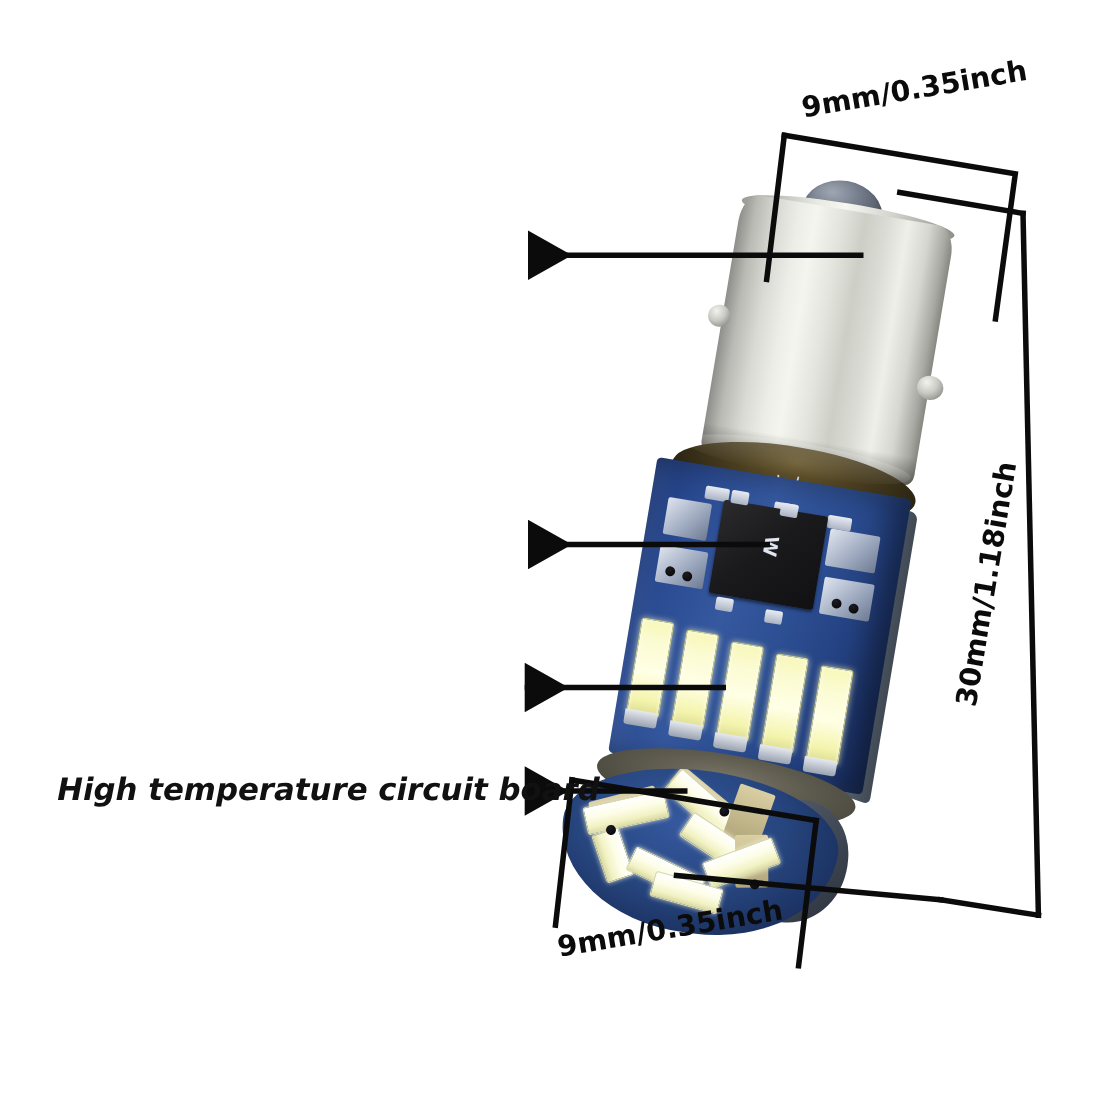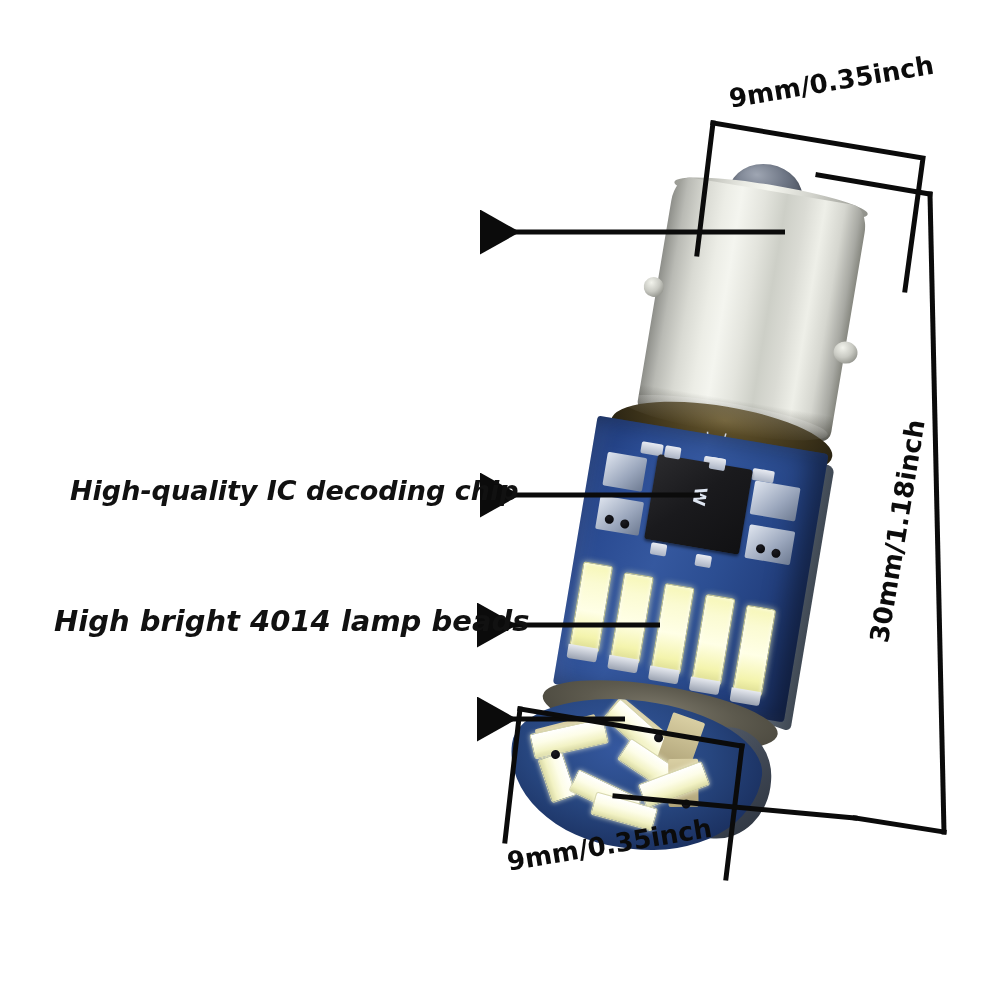"High-quality IC decoding chip" div.callout { html: <div>High-quality IC decoding chip</div> -> none }
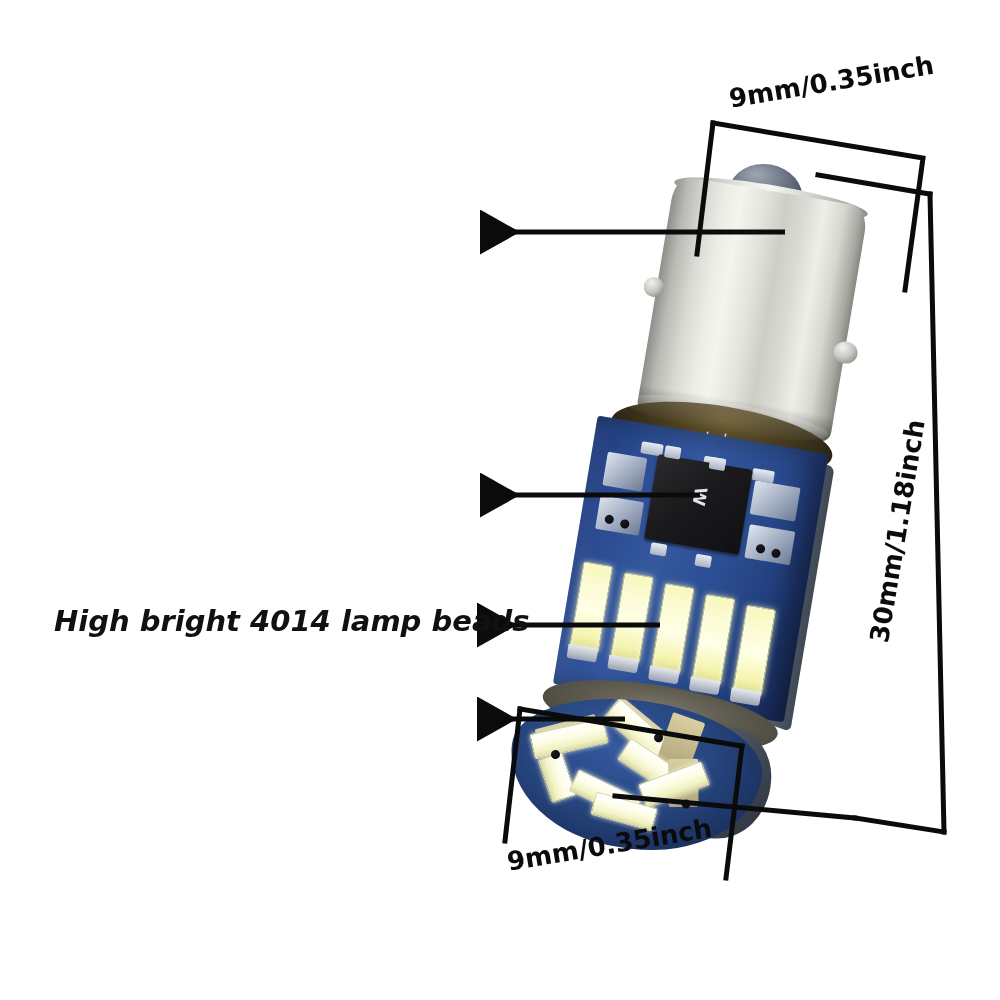"High bright 4014 lamp beads" div.callout { html: <div>High bright 4014 lamp beads</div> -> none }
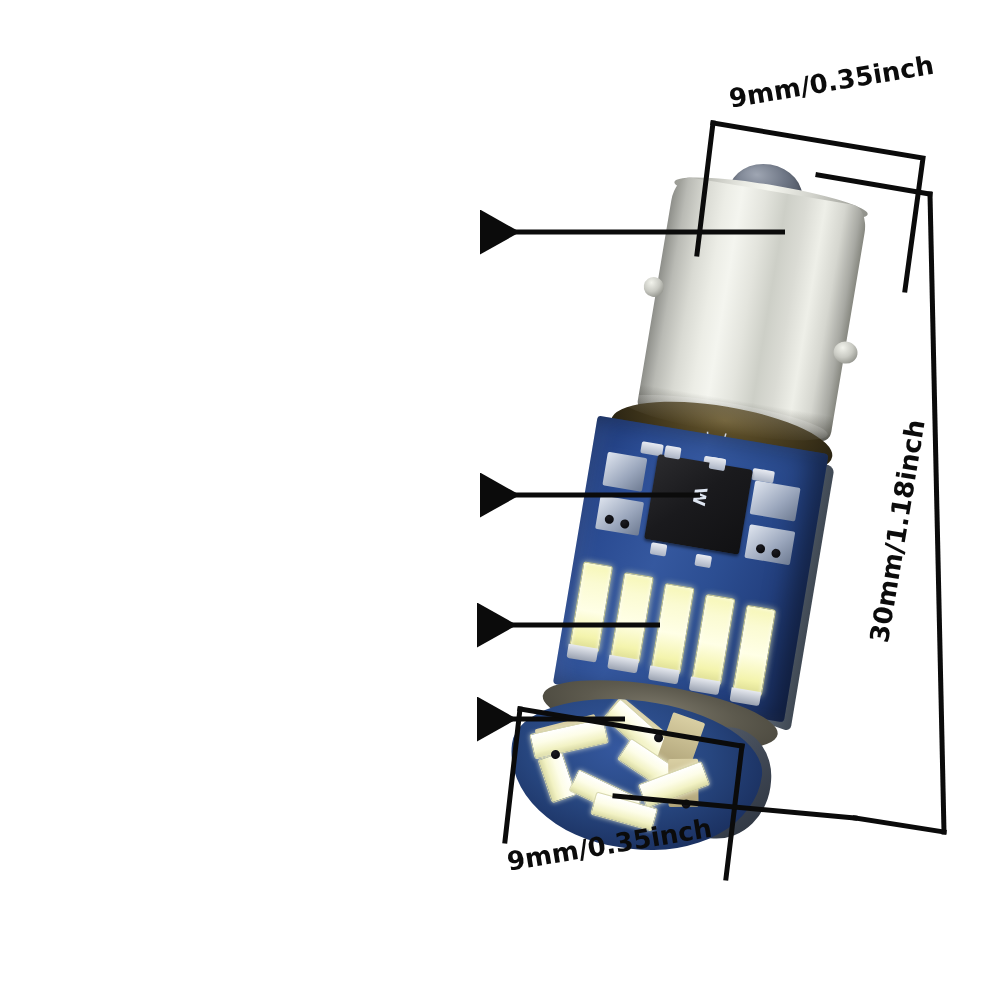"High temperature circuit board" div.callout { html: none -> <div>High temperature circuit board</div> }
